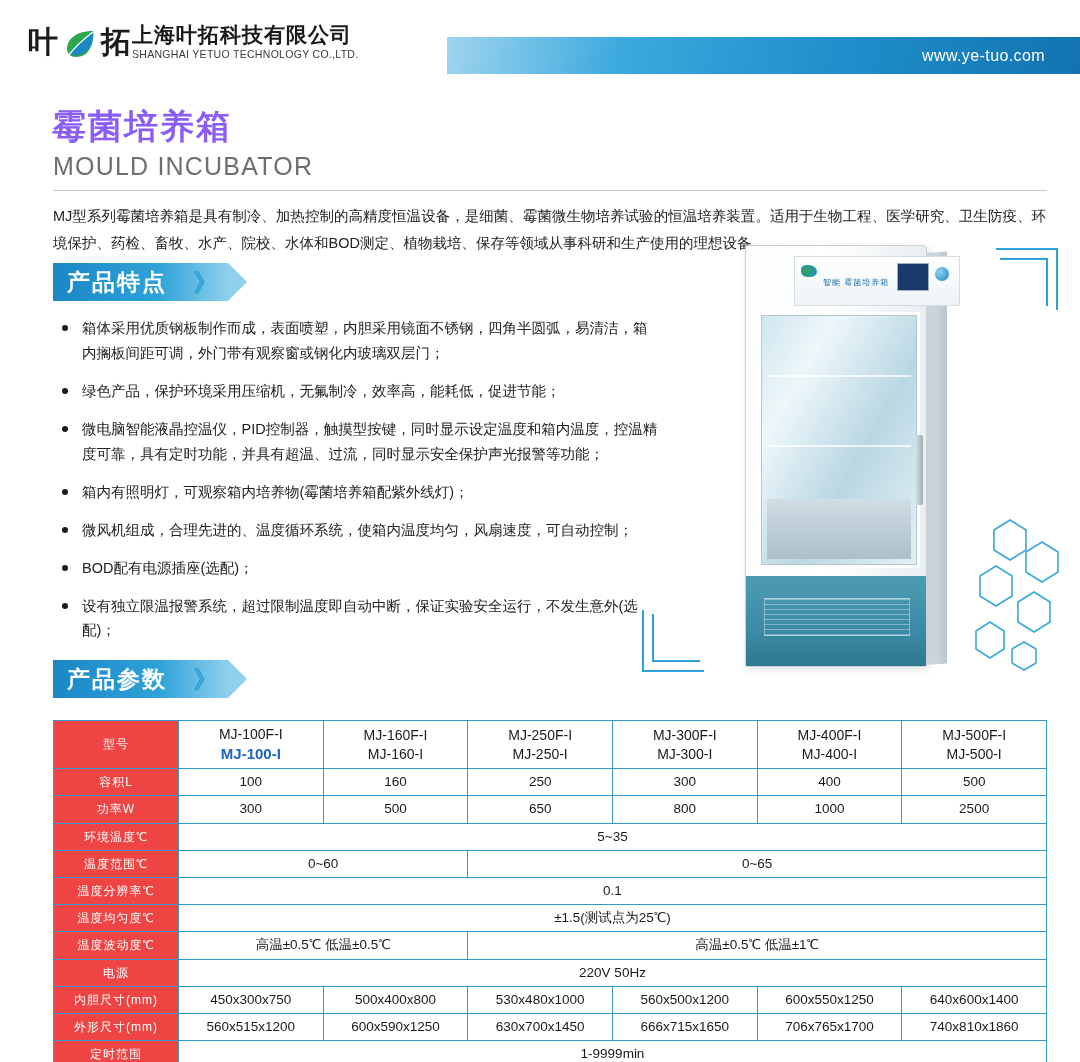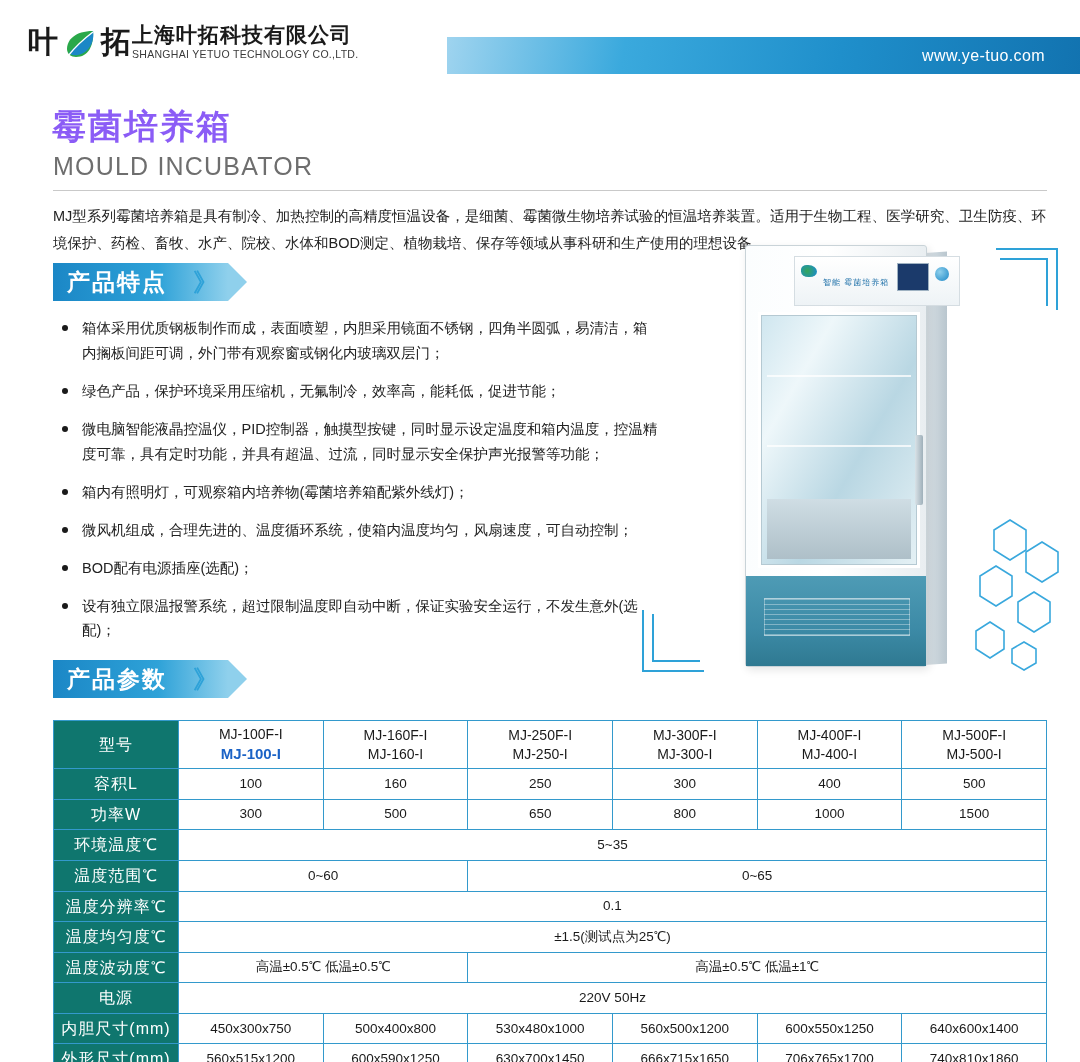"型号" .param-table .rowhead { background: #0f766e -> #ef4444; font-size: 16px -> 12px }
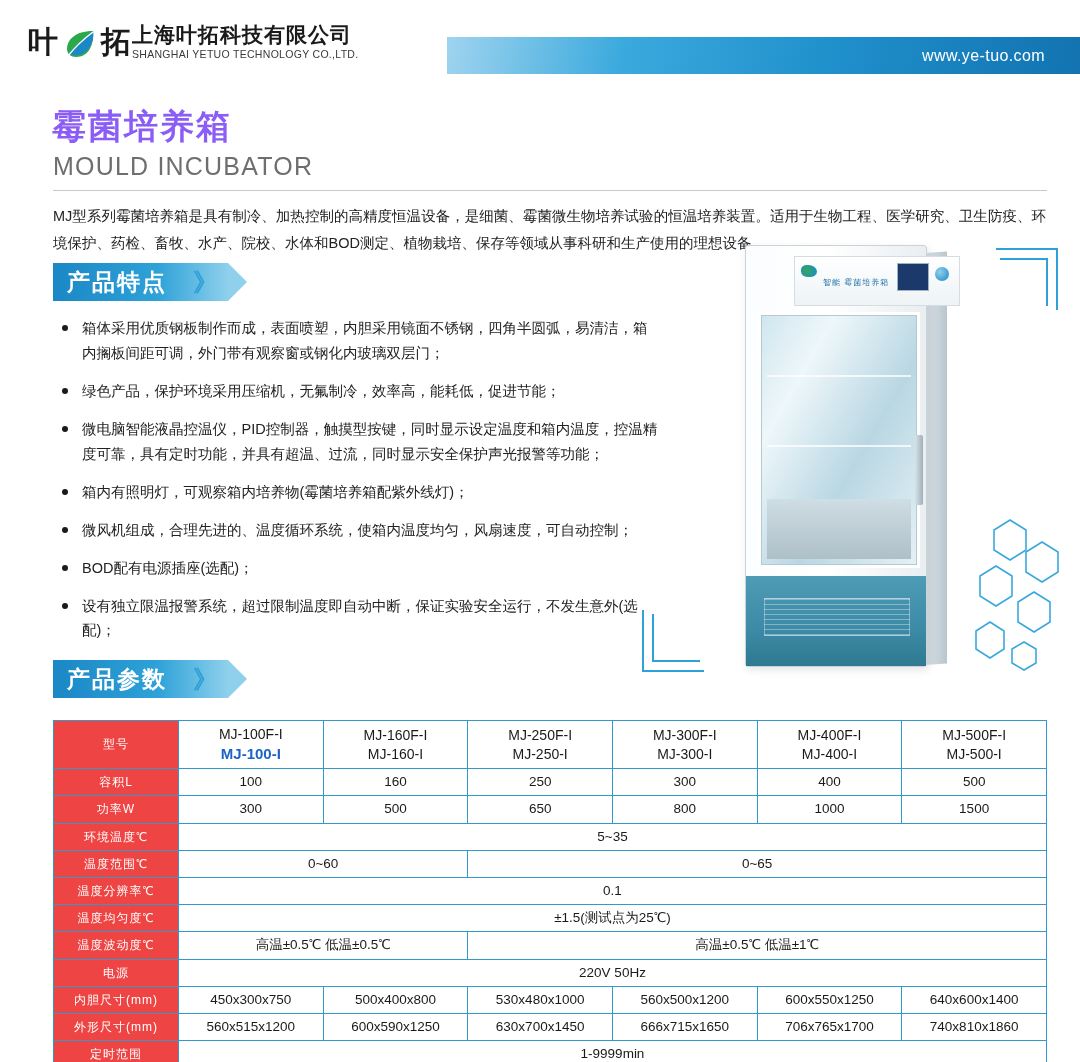"1500" td { text: 1500 -> 2500 }
